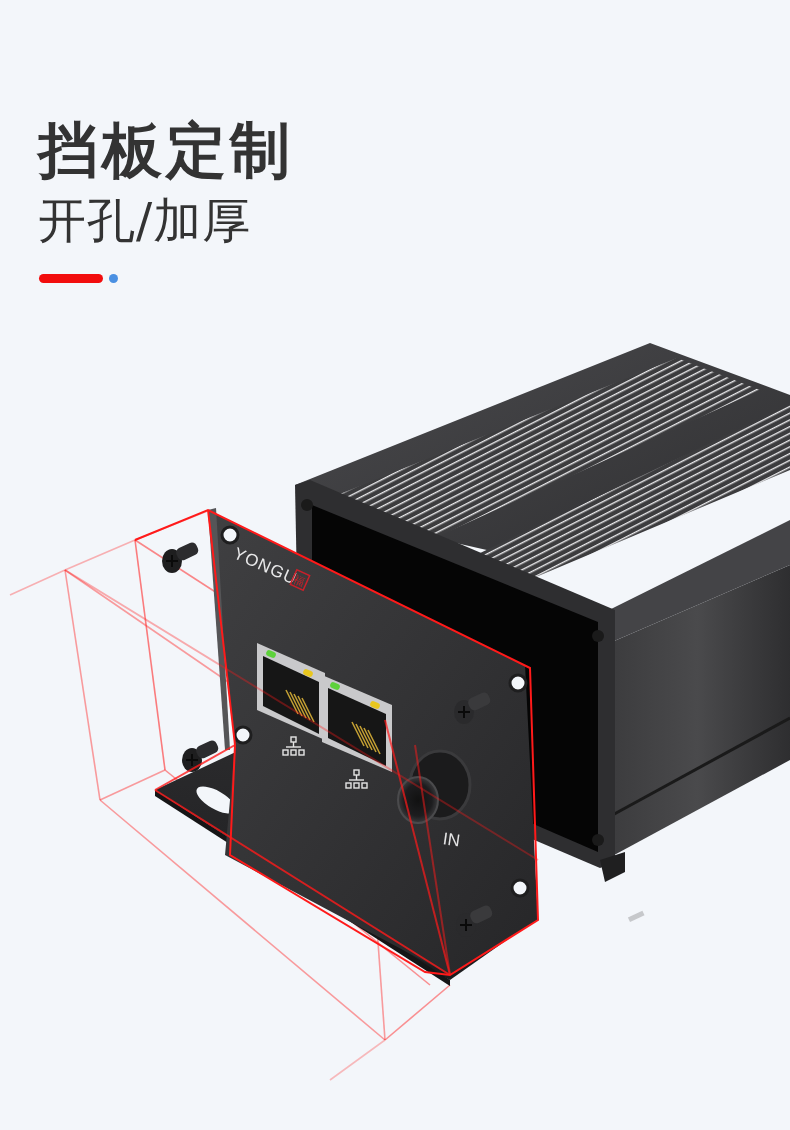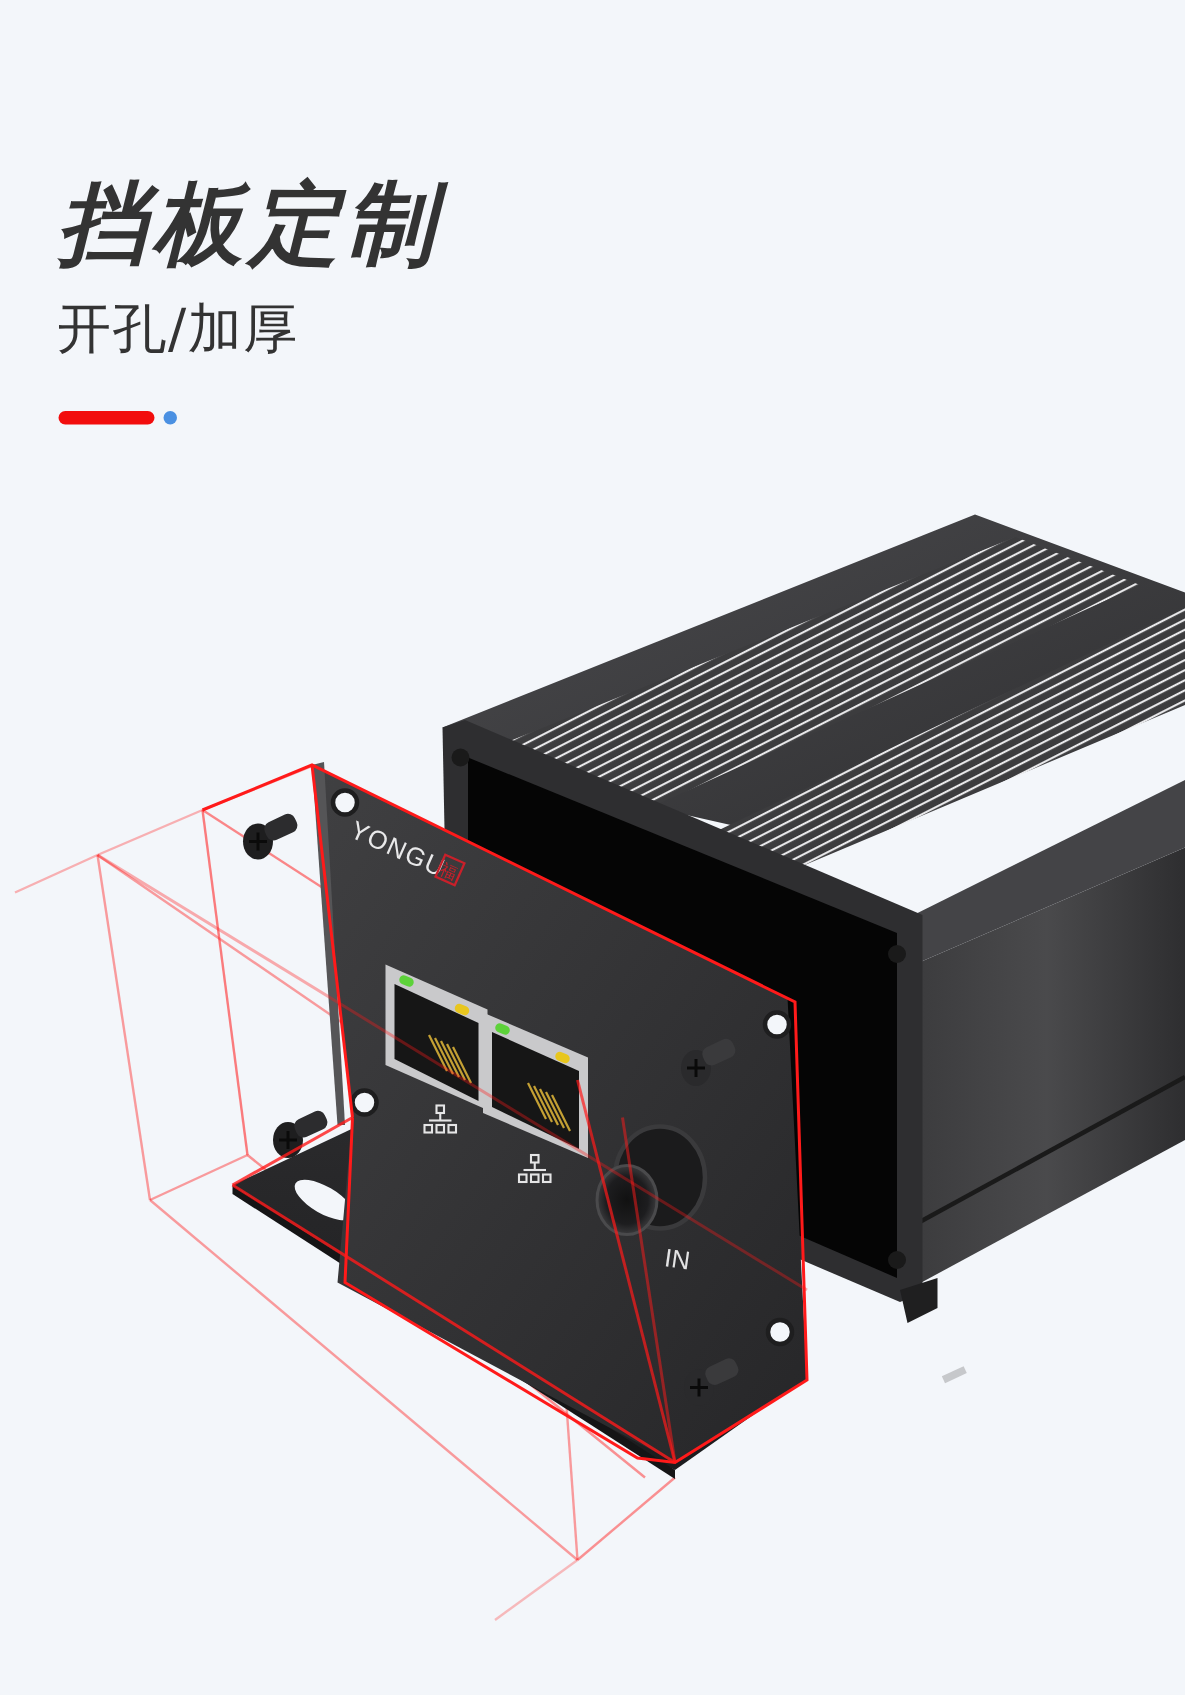"挡板定制" .title { font-style: italic -> none }
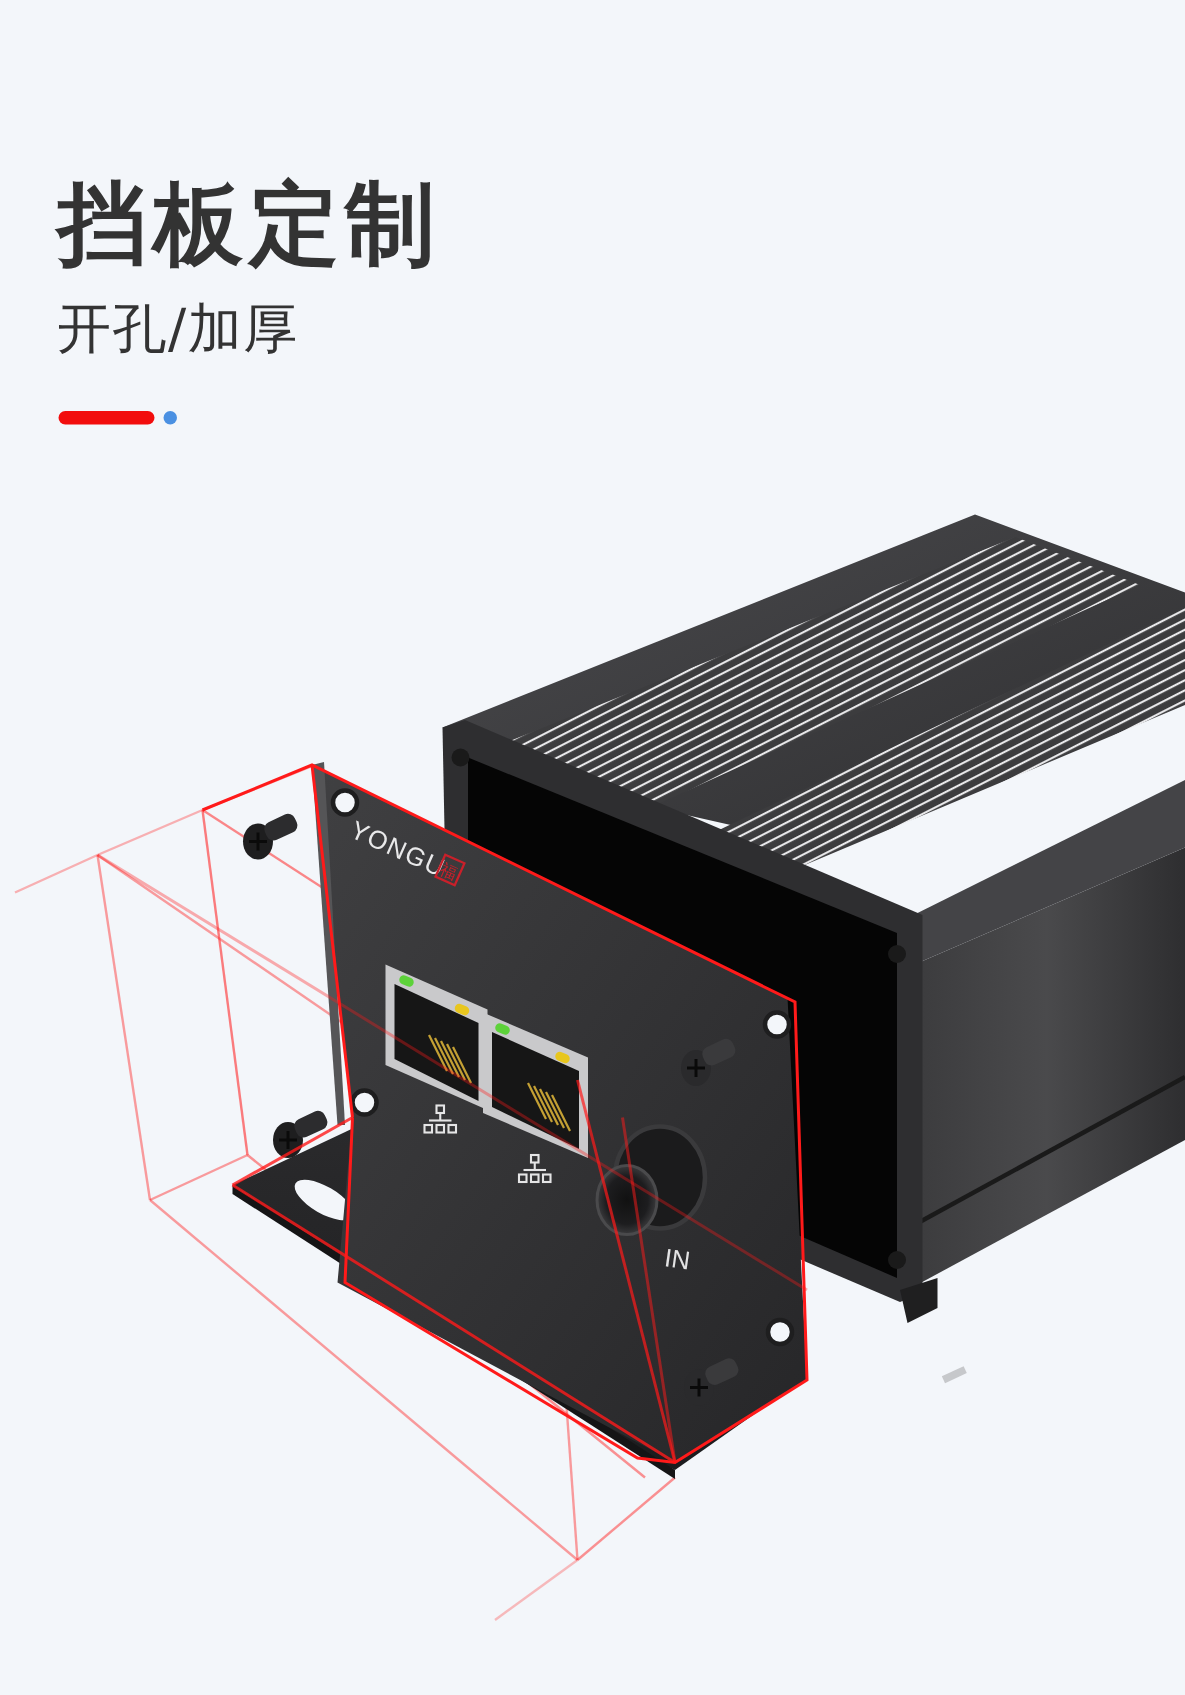"开孔/加厚" .subtitle { font-size: 36px -> 48px }
